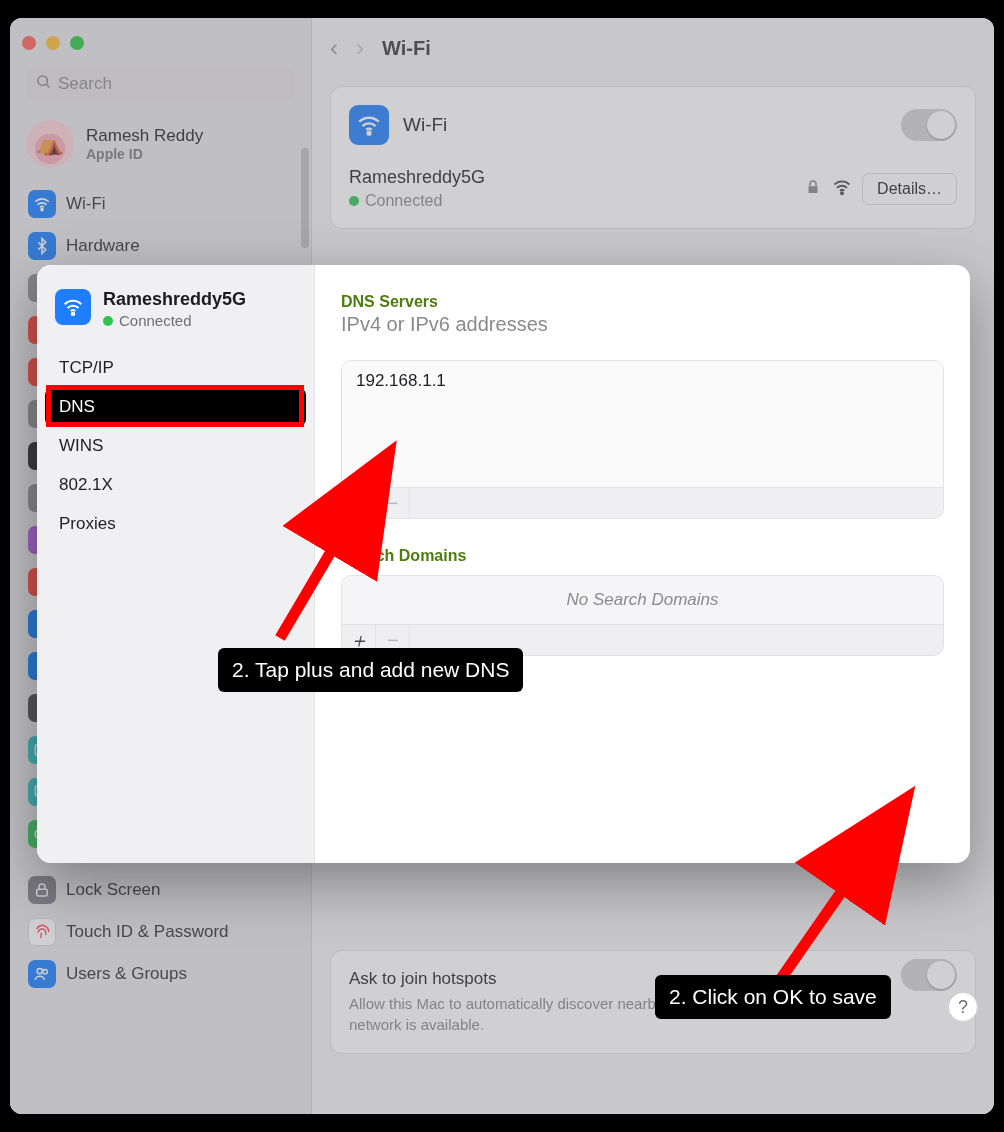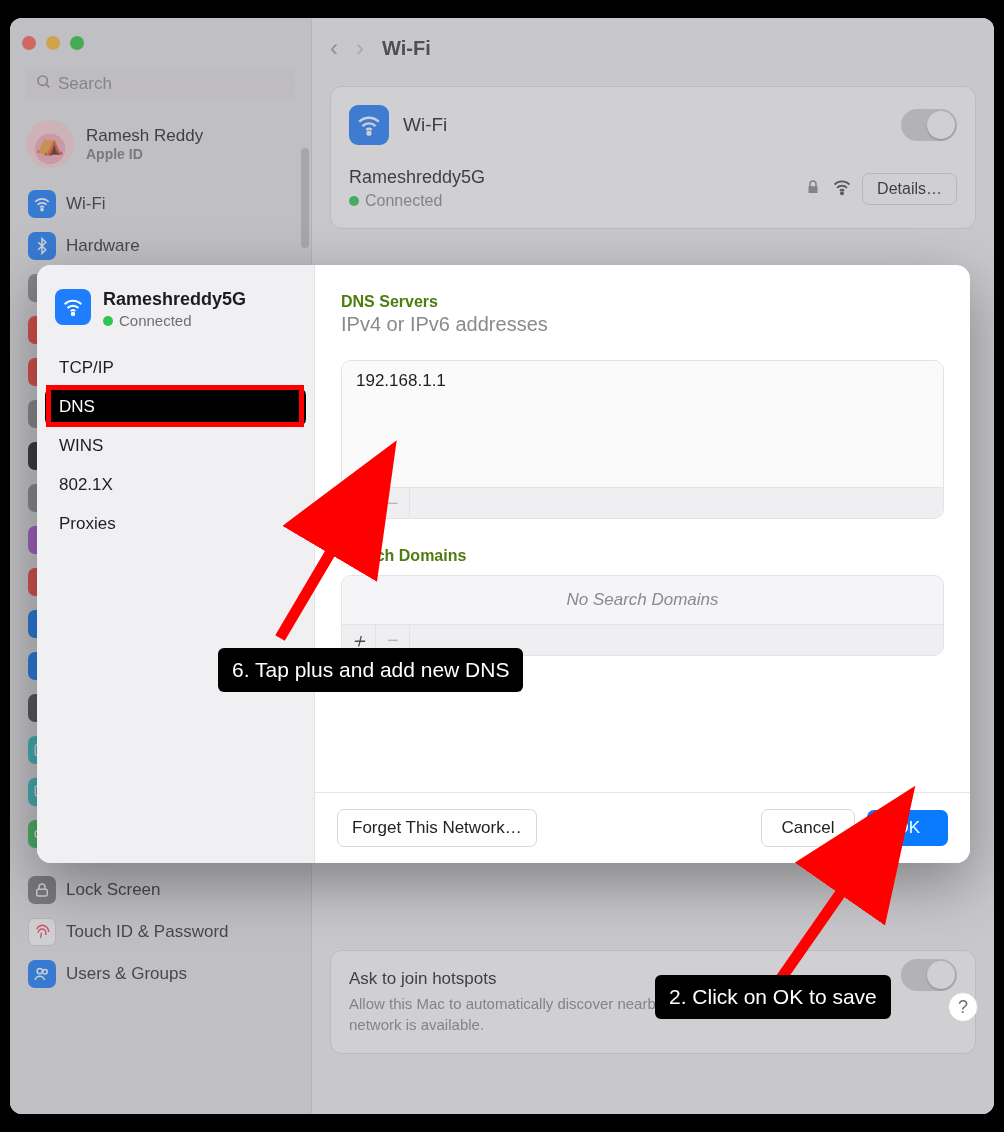"6. Tap plus and add" div.annotation { text: 6 -> 2 }
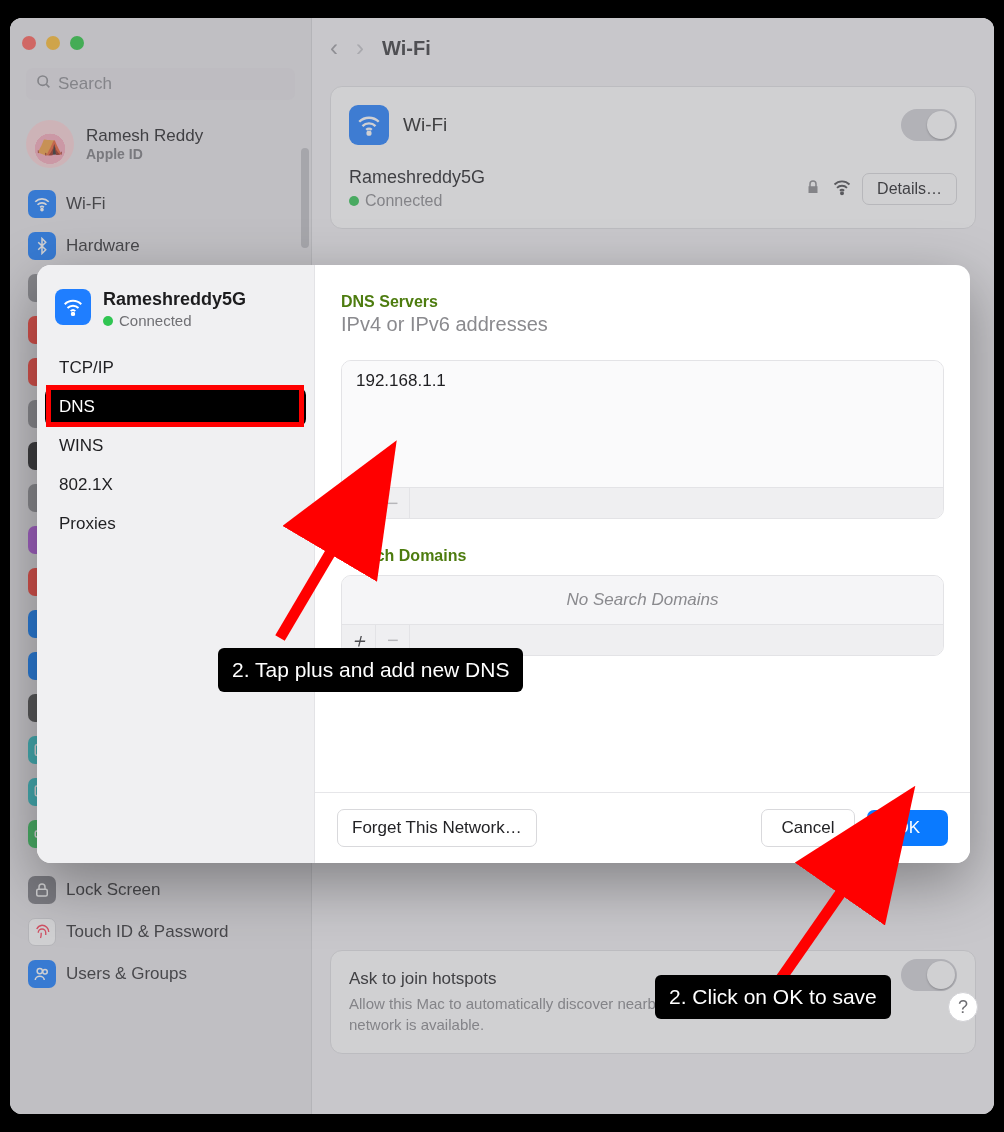"Forget This Network…" div.sheet-footer { html: <div> <button>Forget This Network…</button> <div></div> <button>Cancel</button> <button>OK</button> </div> -> none }
